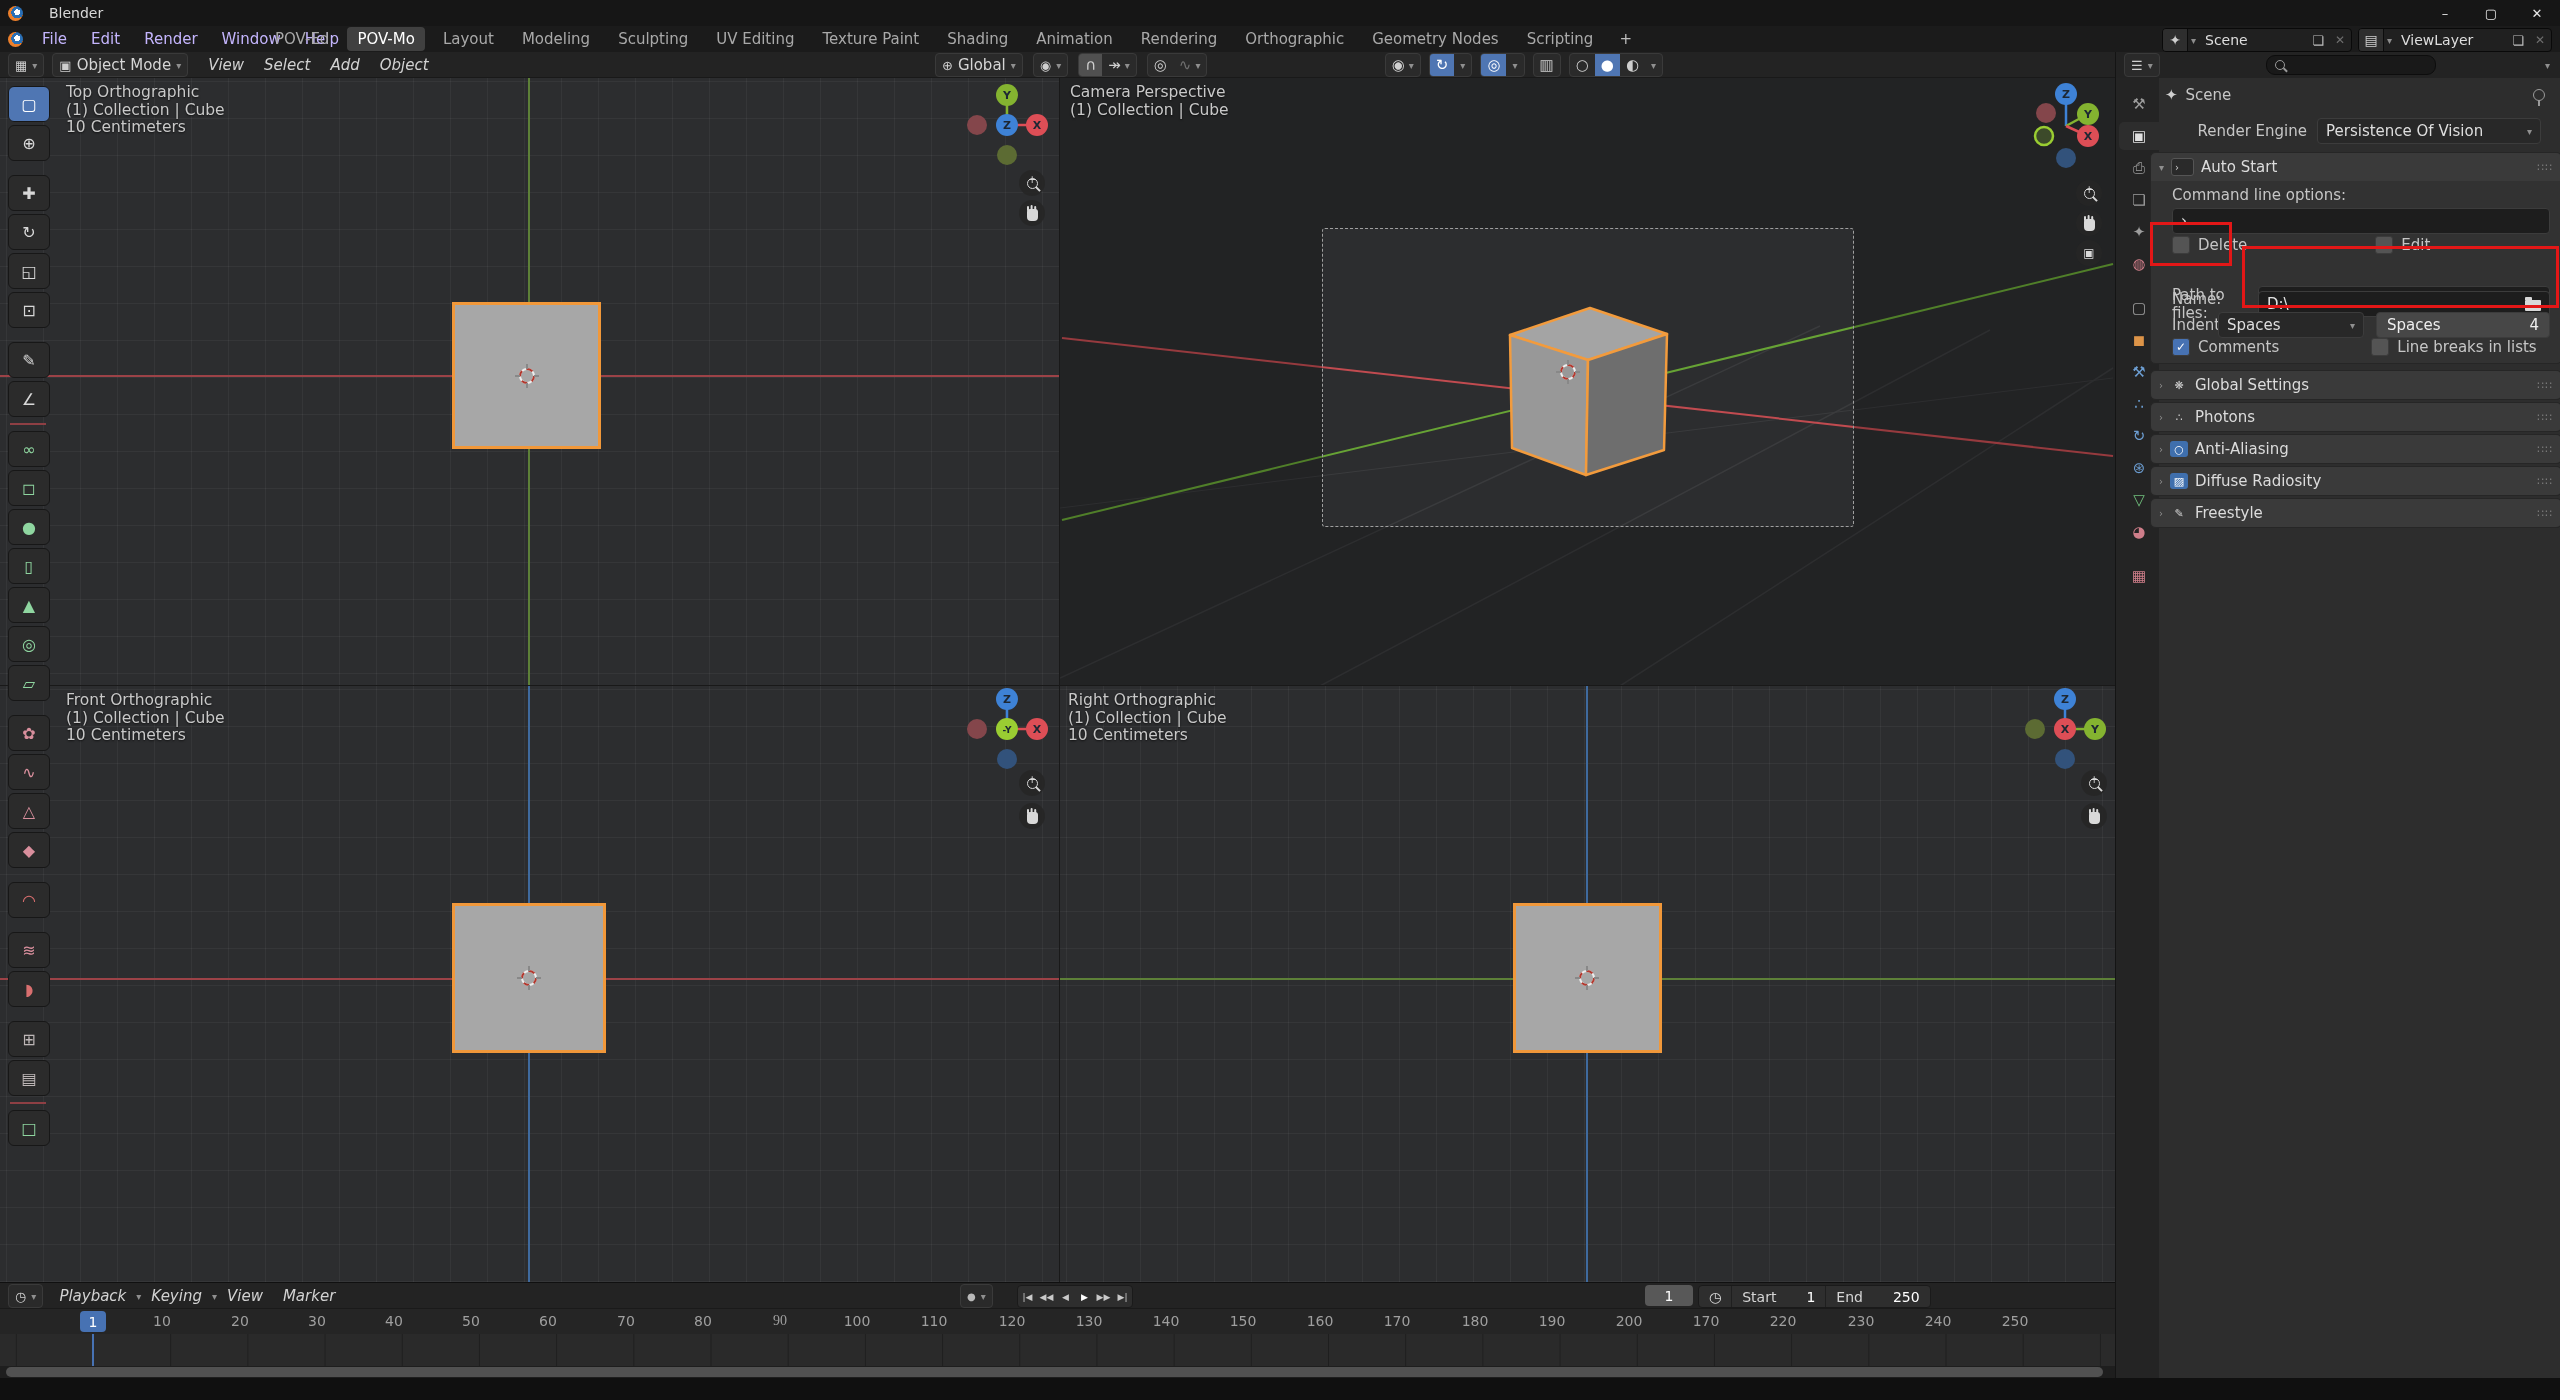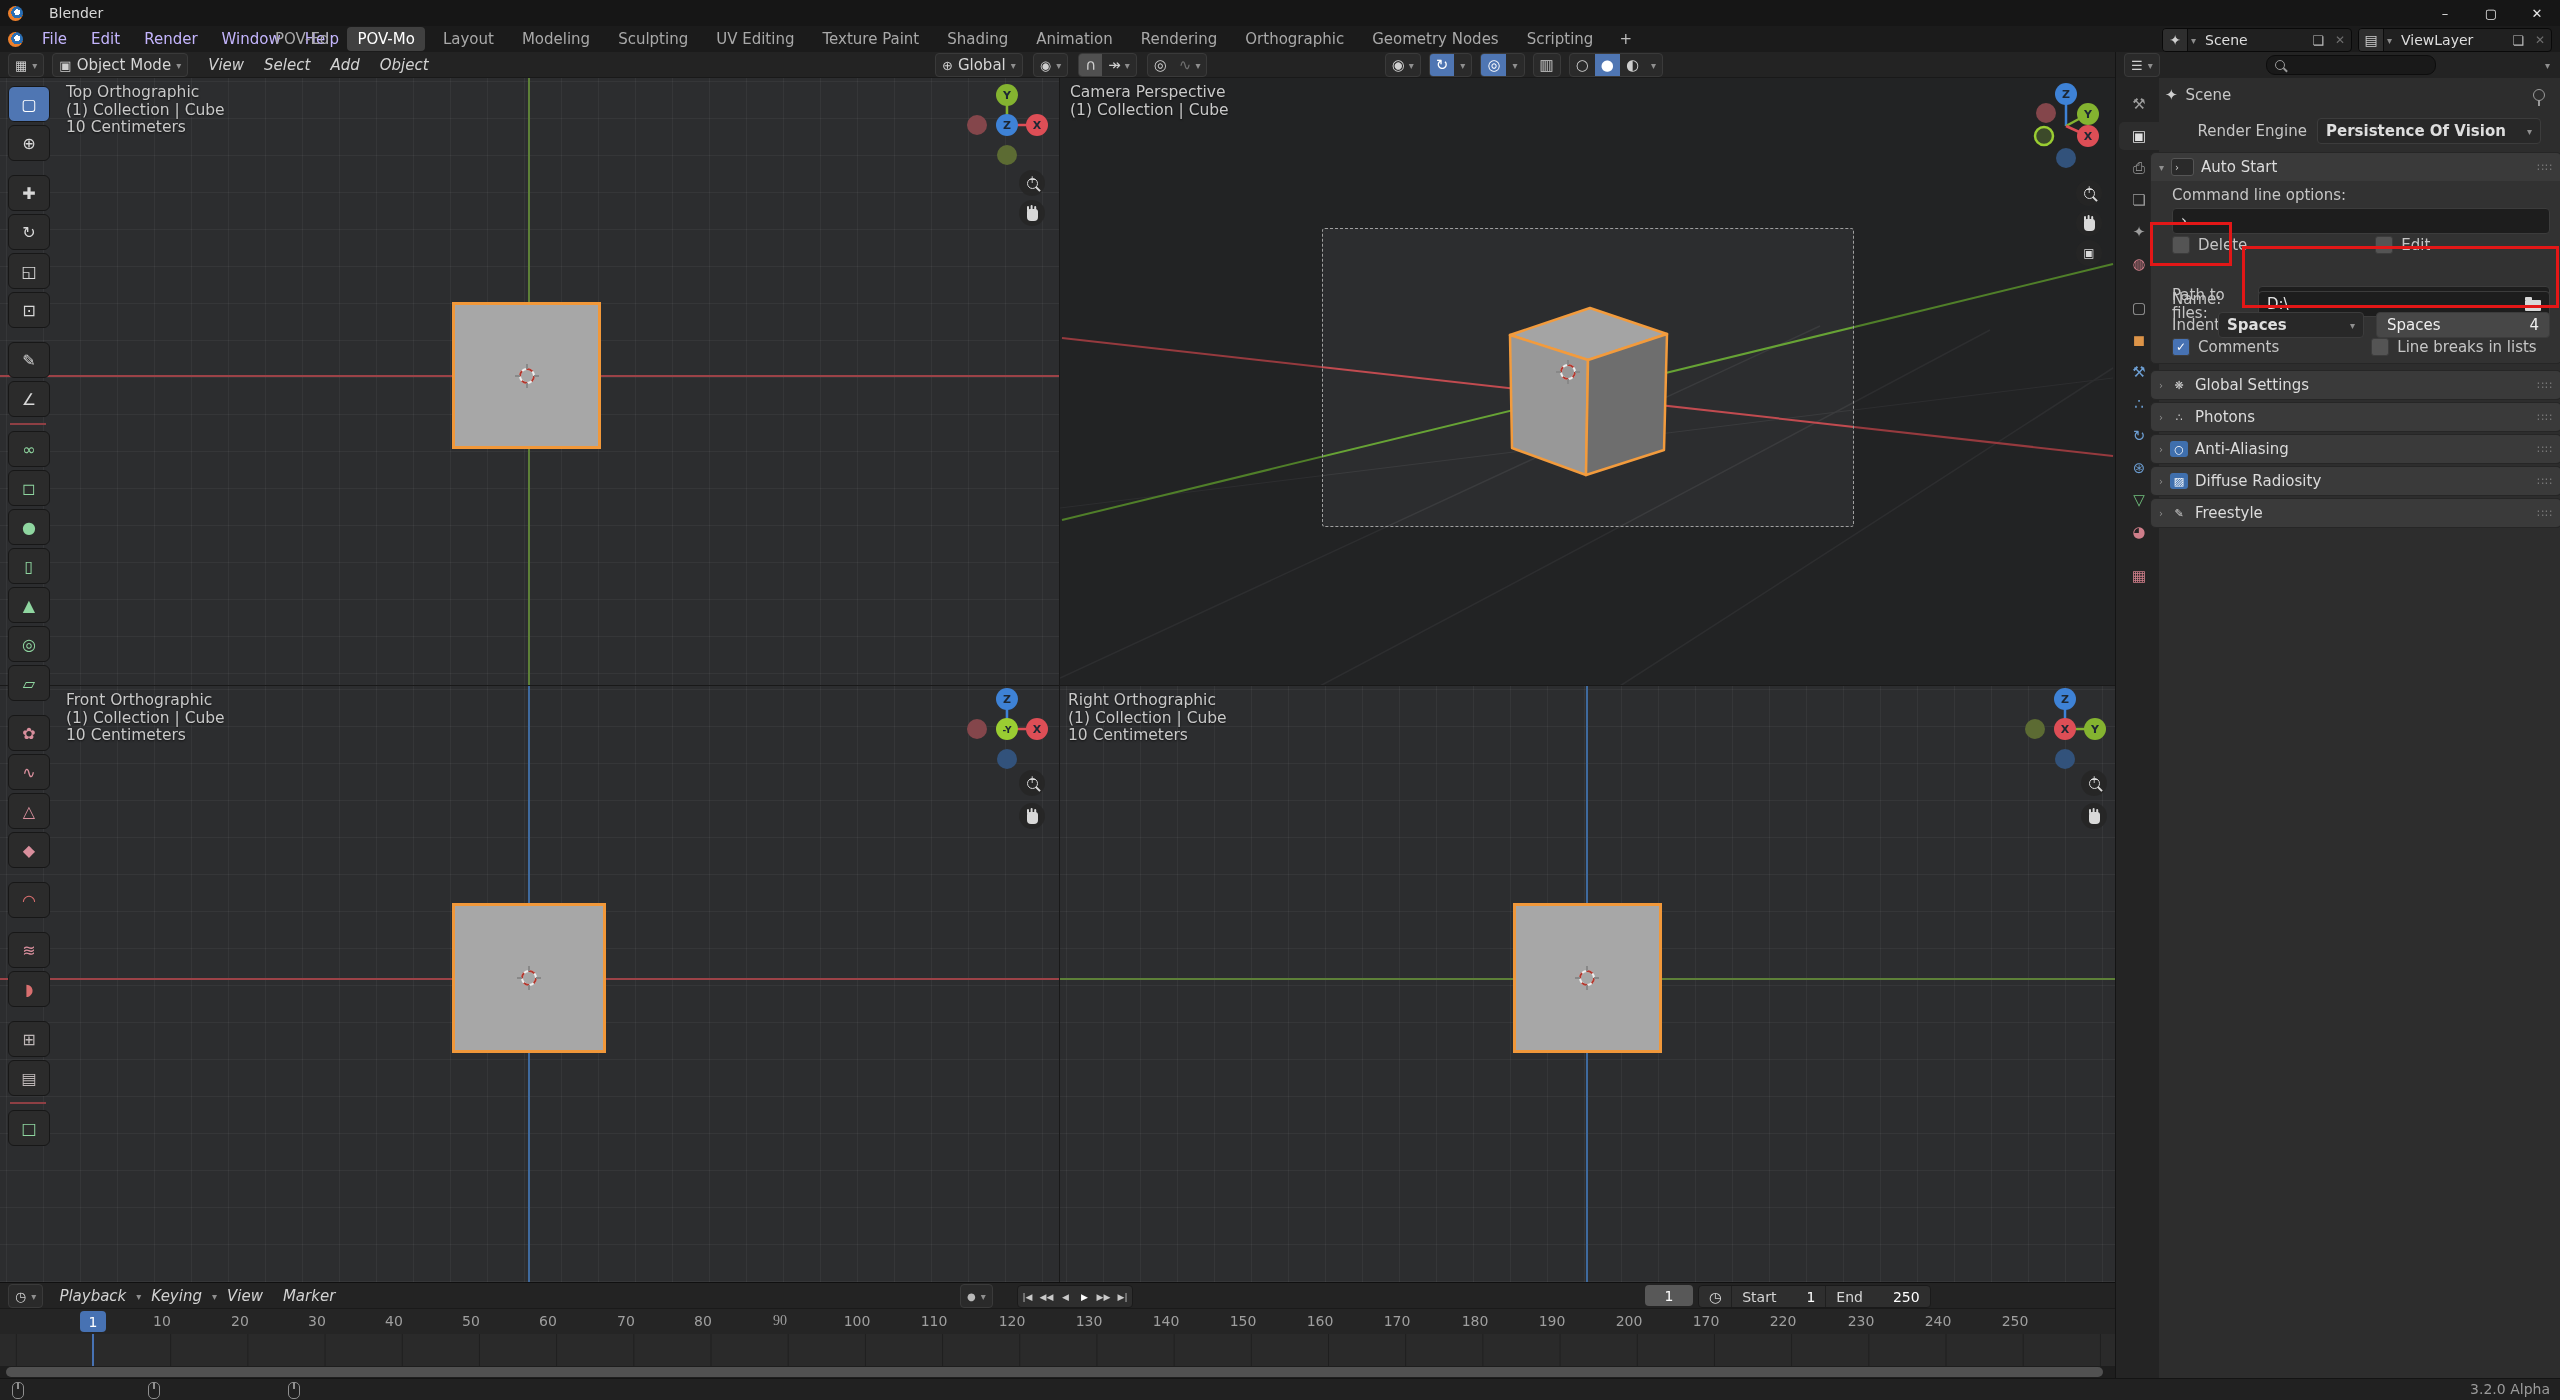"Persistence Of Vision" .drop { font-weight: bold -> none }
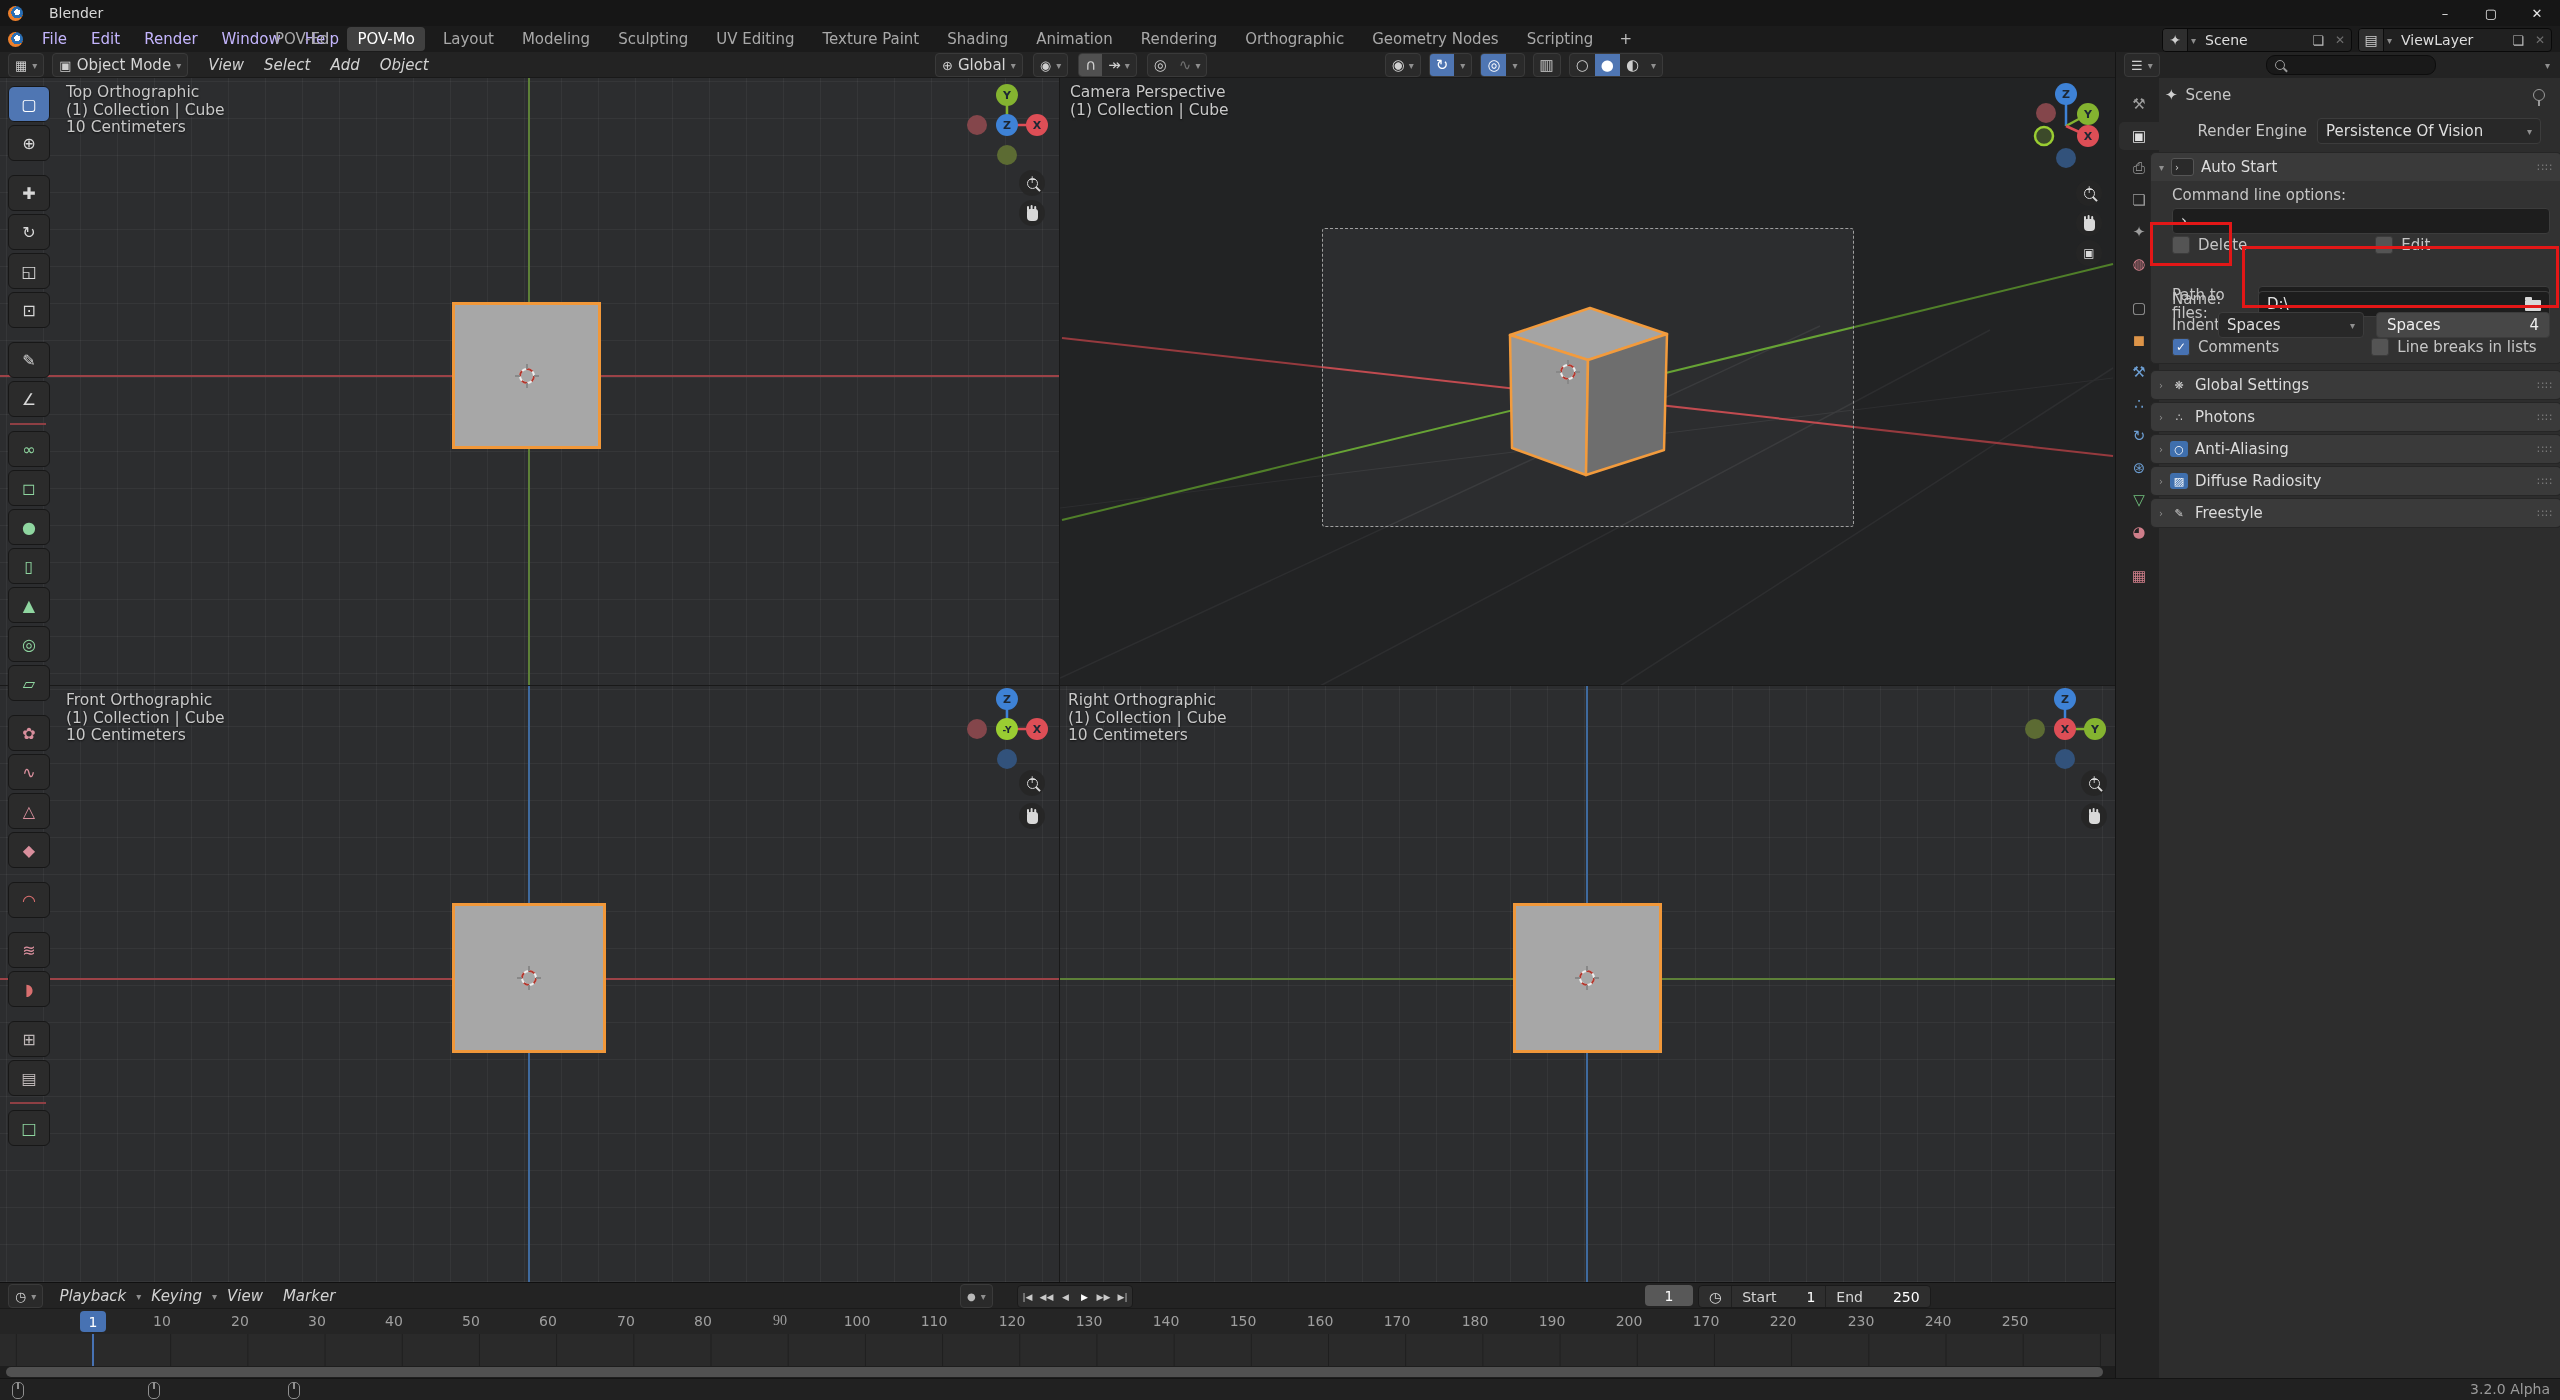"3.2.0 Alpha" div.statusbar { html: <div> <span></span> <span></span> <span></span> <span>3.2.0 Alpha</span> </div> -> none }
